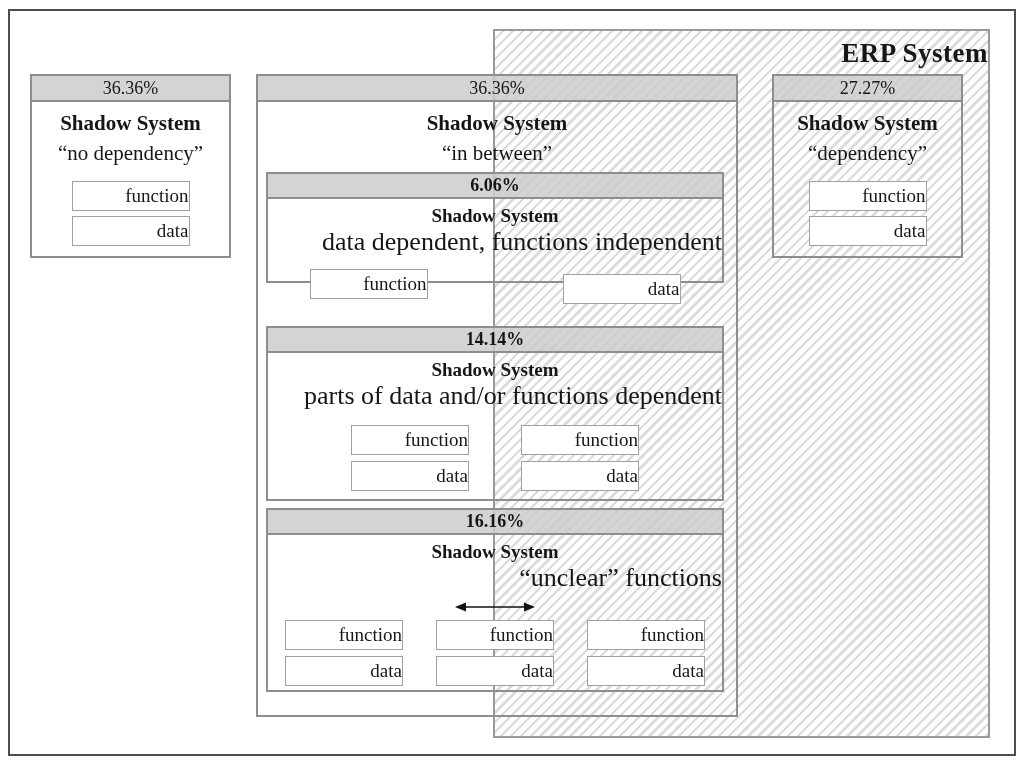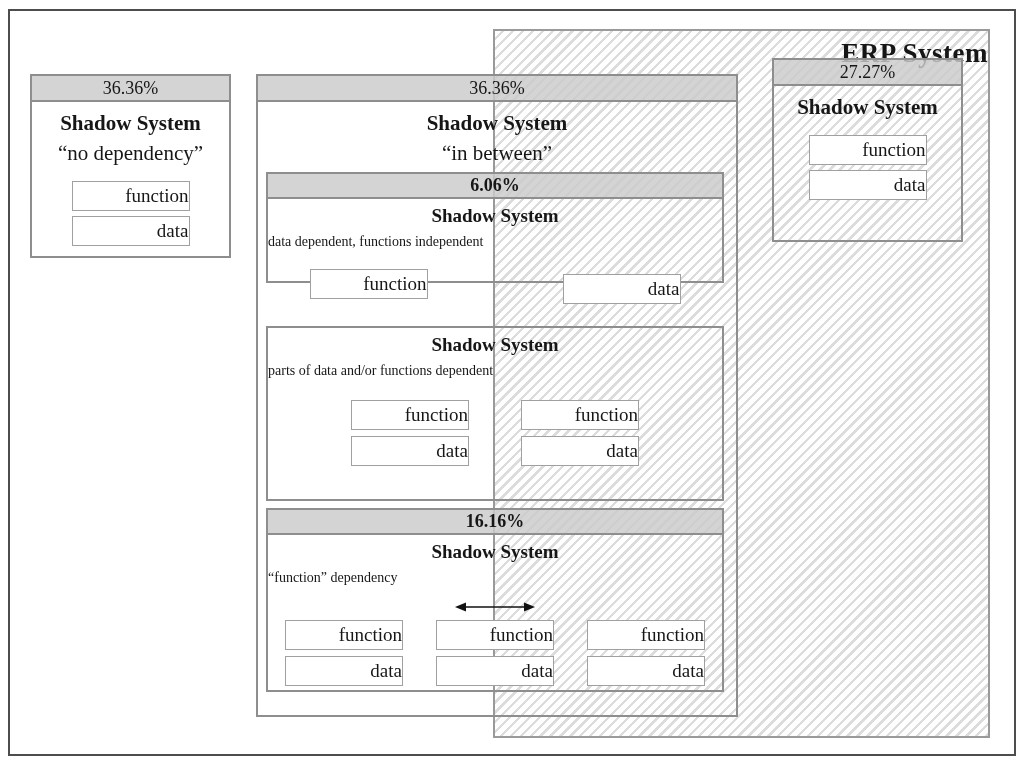"27.27%" .right-box { top: 58px -> 74px }
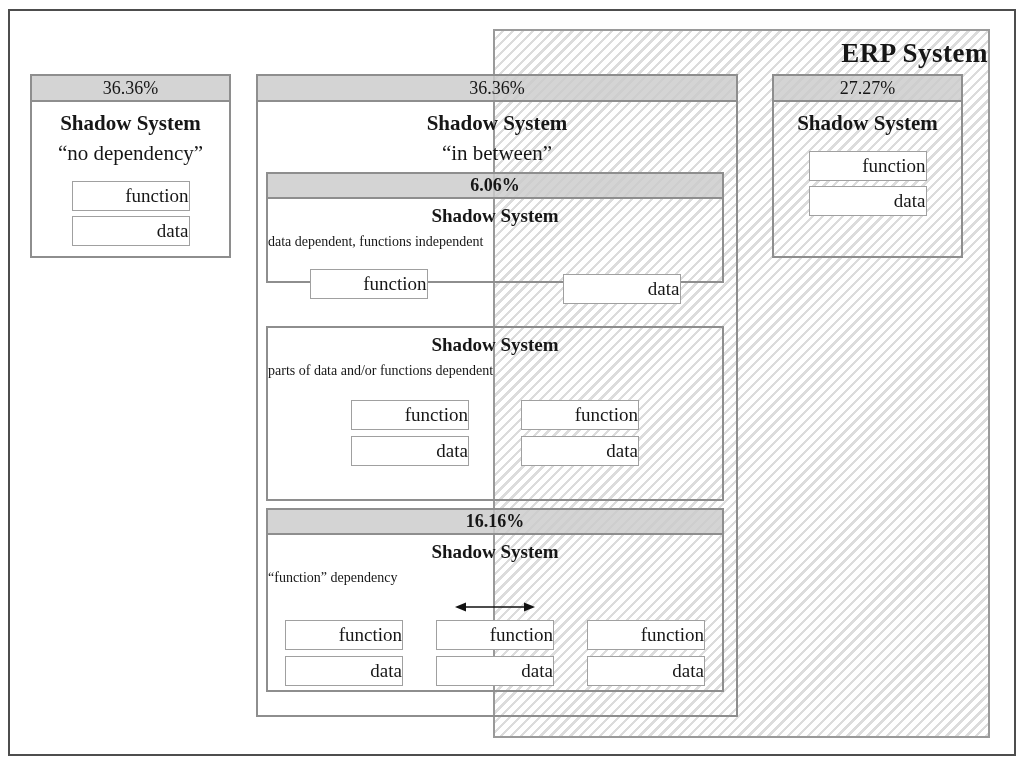"“dependency”" div.subtitle { html: none -> <div>“dependency”</div> }
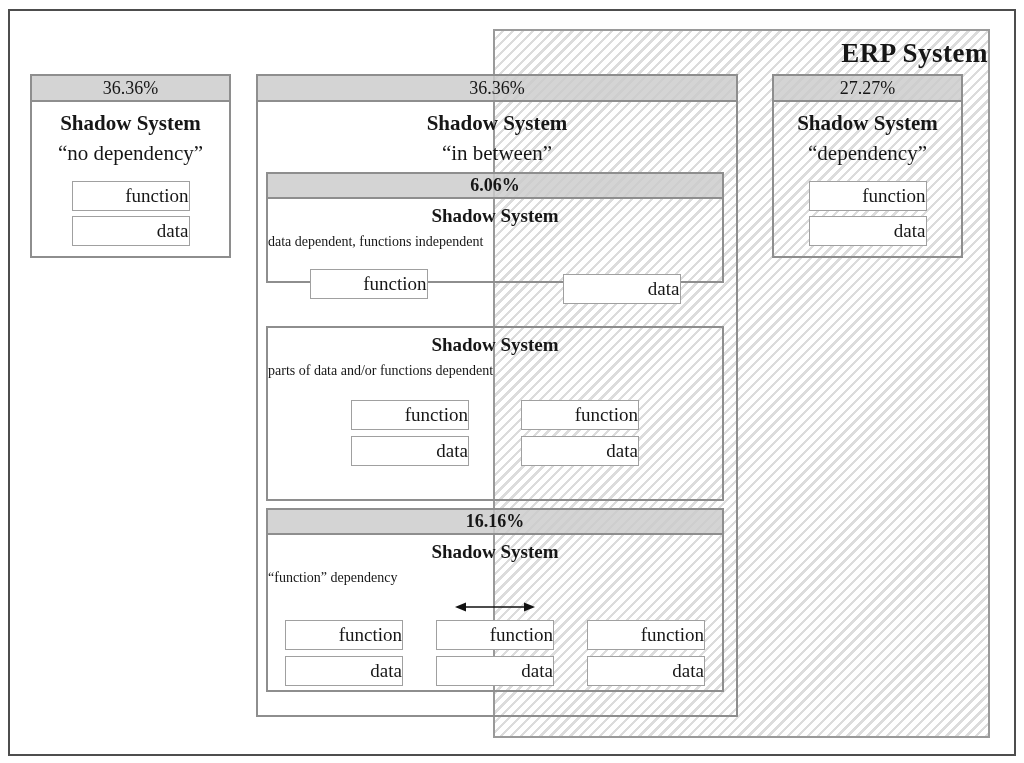"data dependent, functions independent" .subtitle-sm { font-size: 14px -> 26px; text-align: left -> right }
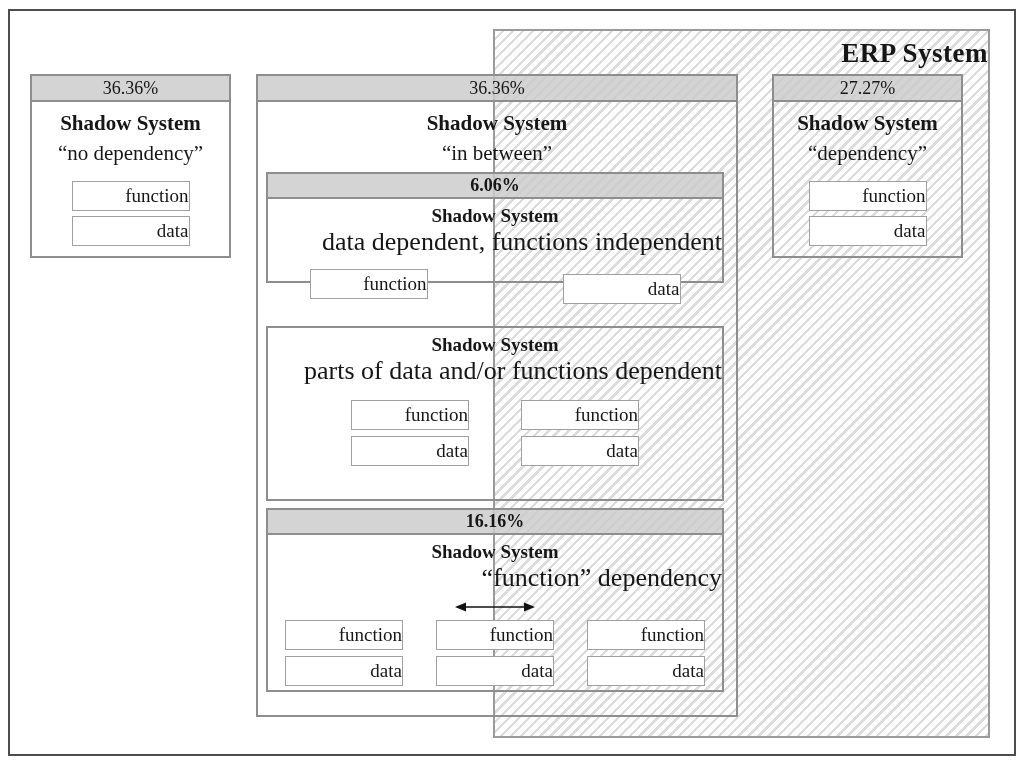"14.14%" div.hdr-sm { html: none -> <div>14.14%</div> }
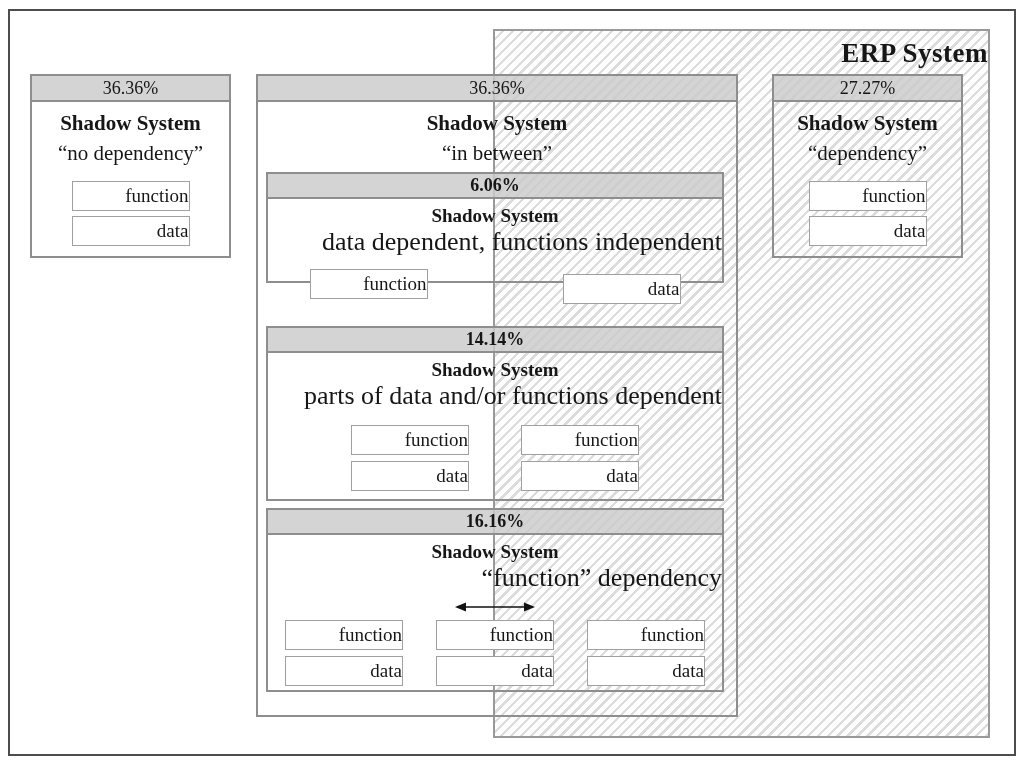"“function” dependency" div.subtitle-sm { text: function” dependency -> unclear” functions }
